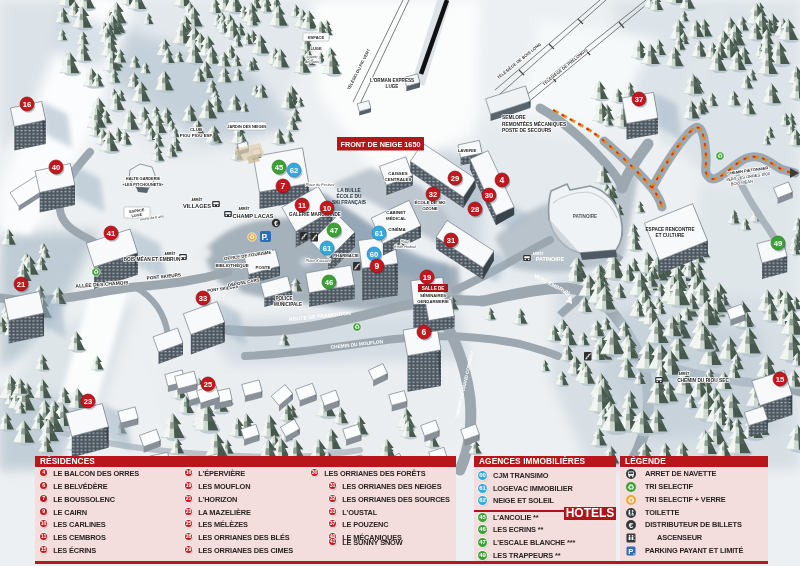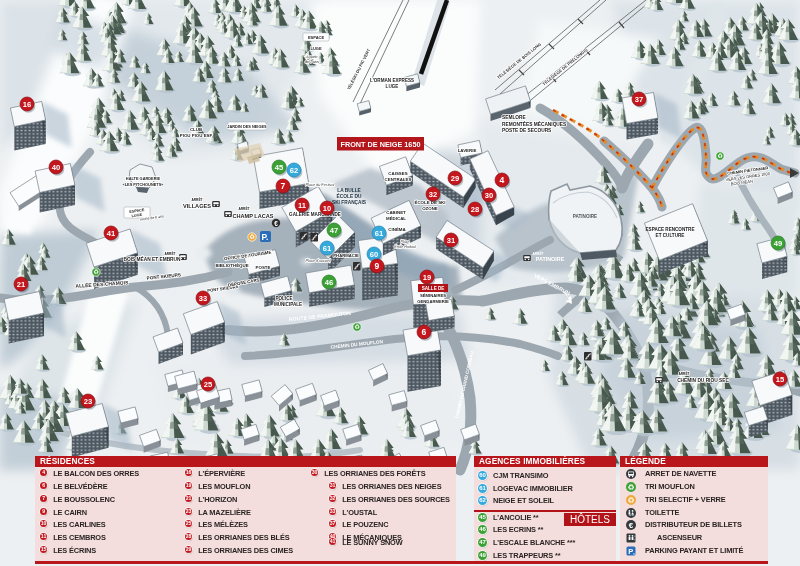"TRI MOUFLON" span.lbl { text: MOUFLON -> SELECTIF }
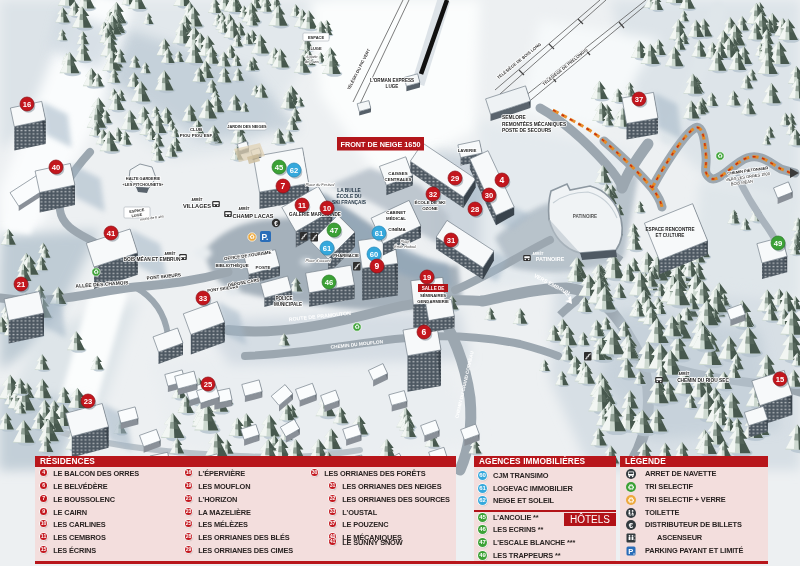"HÔTELS" div { font-size: 10px -> 12px; font-weight: normal -> bold; top: 57px -> 51px }
